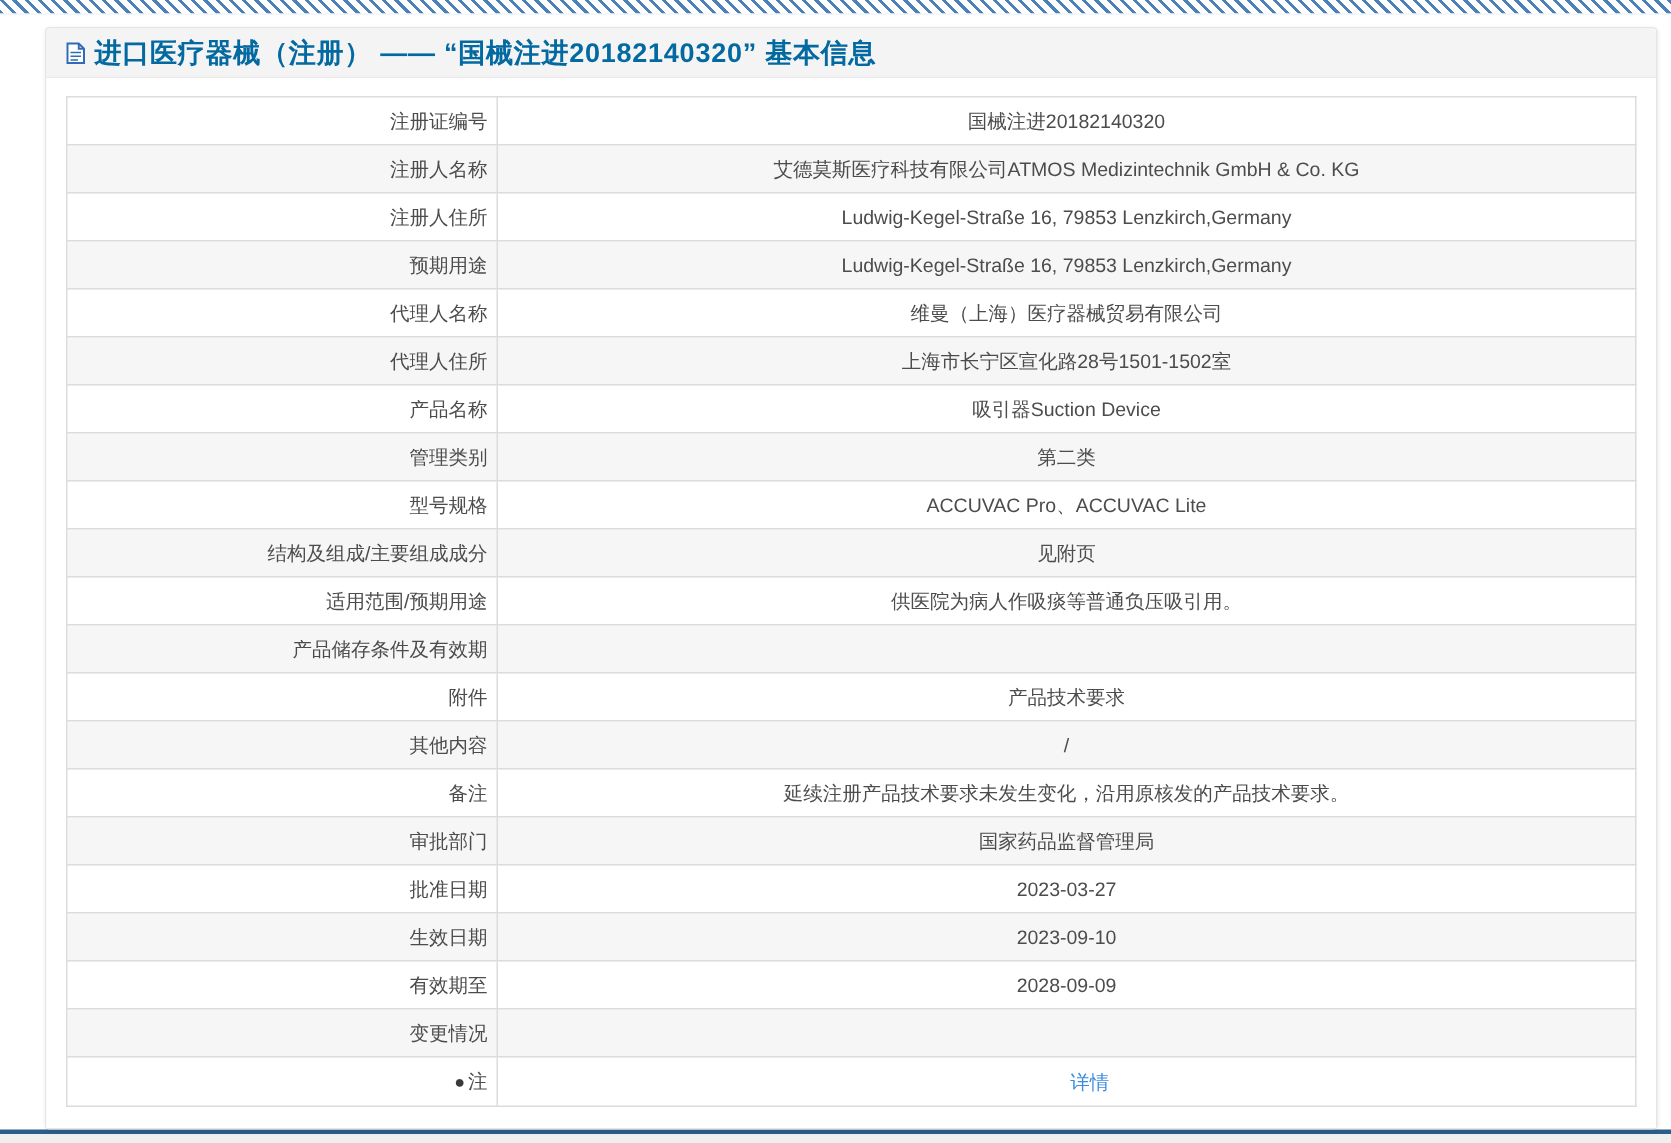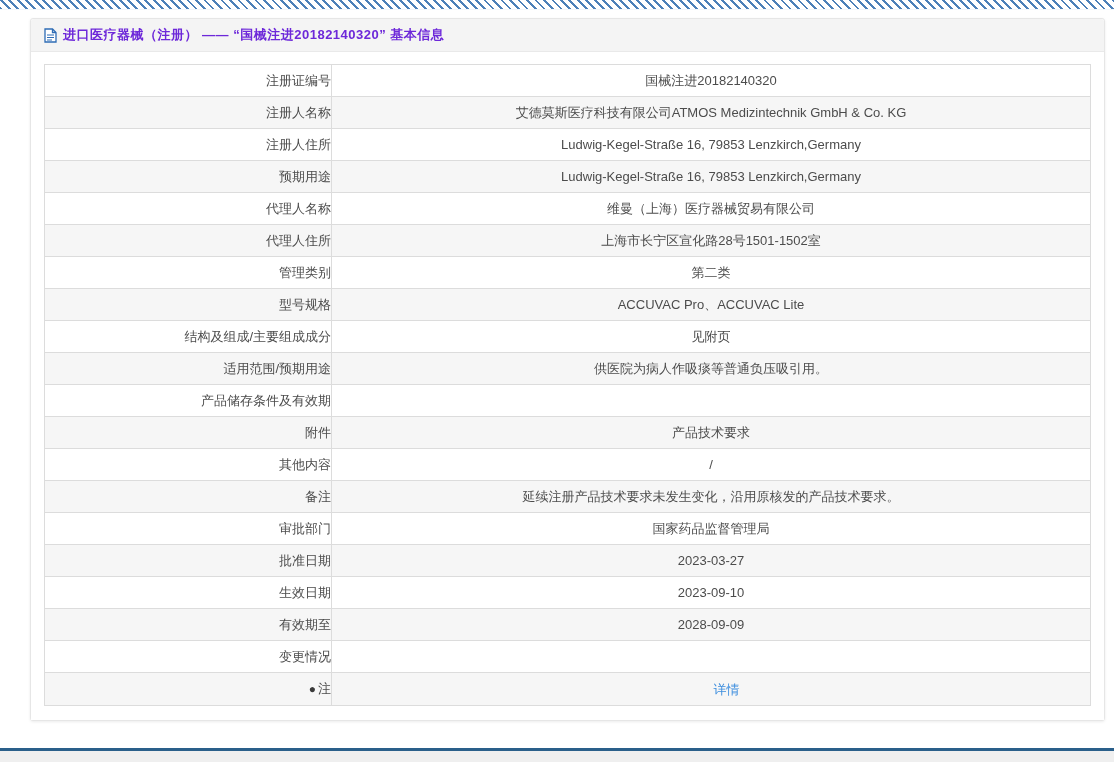"进口医疗器械（注册） —— “国械注进20182140320” 基本信息" .panel-title { color: #6d28d9 -> #0369a1; font-size: 13px -> 18px }
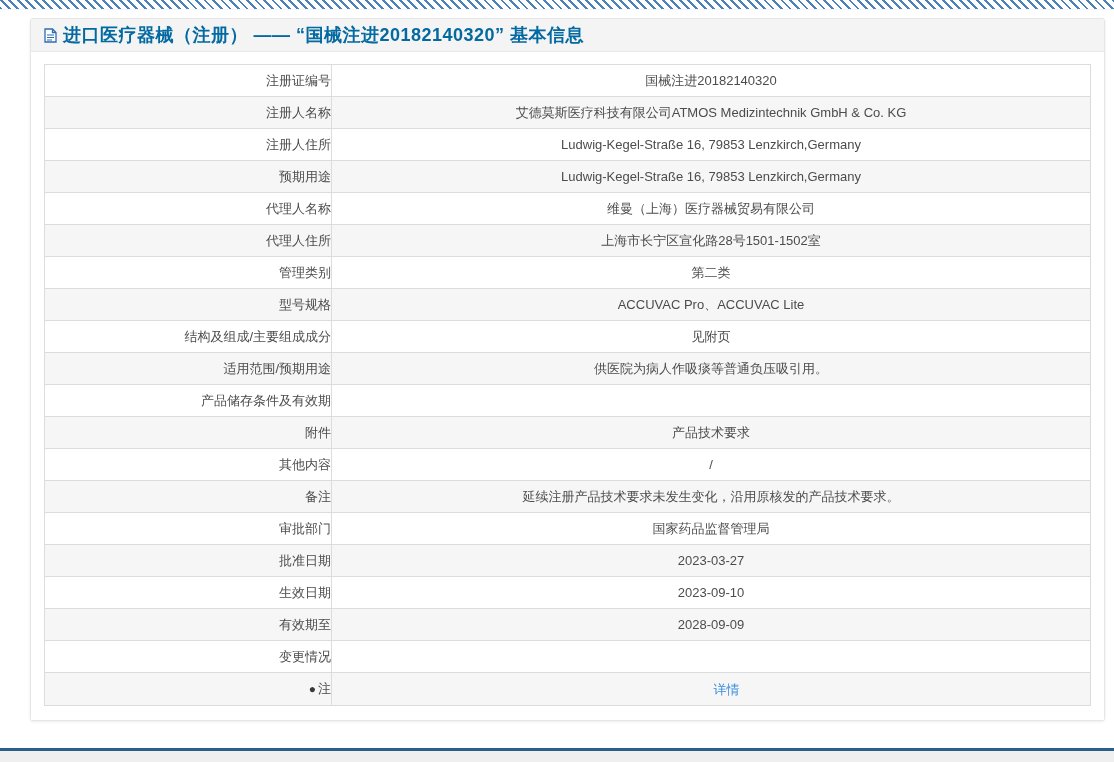"注册证编号" .info-table th, .info-table td { padding: 7px 0 -> 7px 6px }
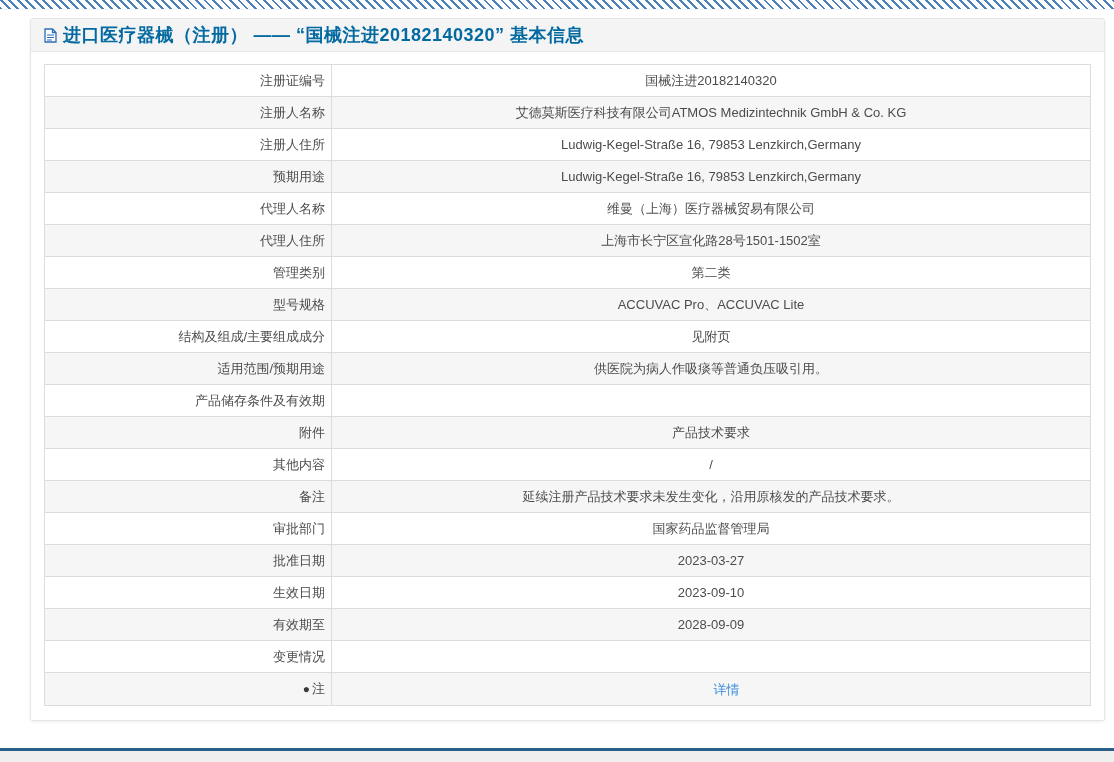"产品名称" tr { html: none -> <tr> <th><span>产品名称</span></th> <td><span>吸引器Suction Device</span></td> </tr> }
